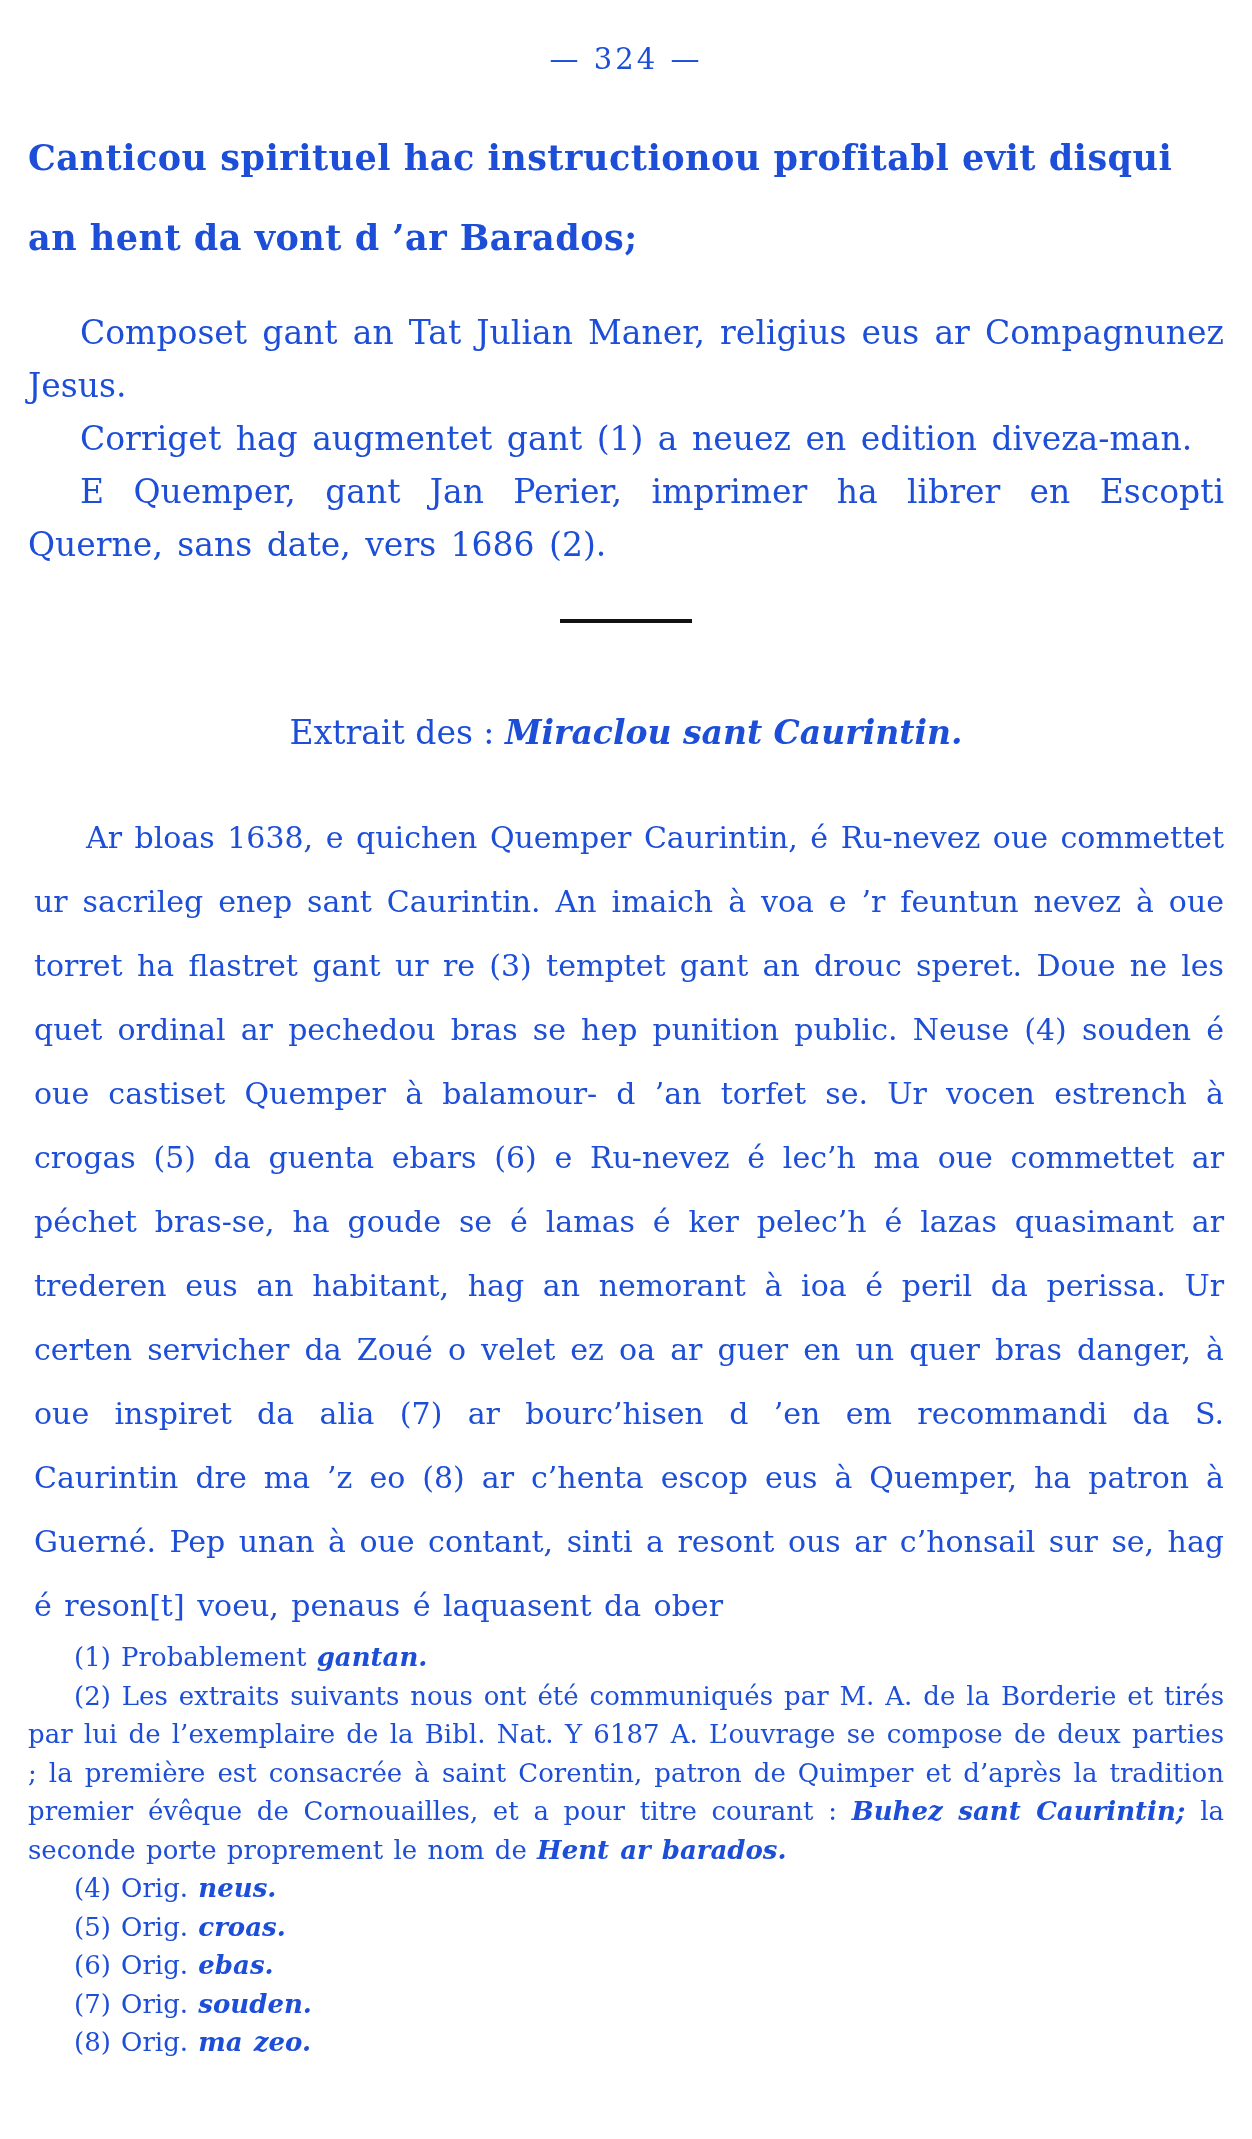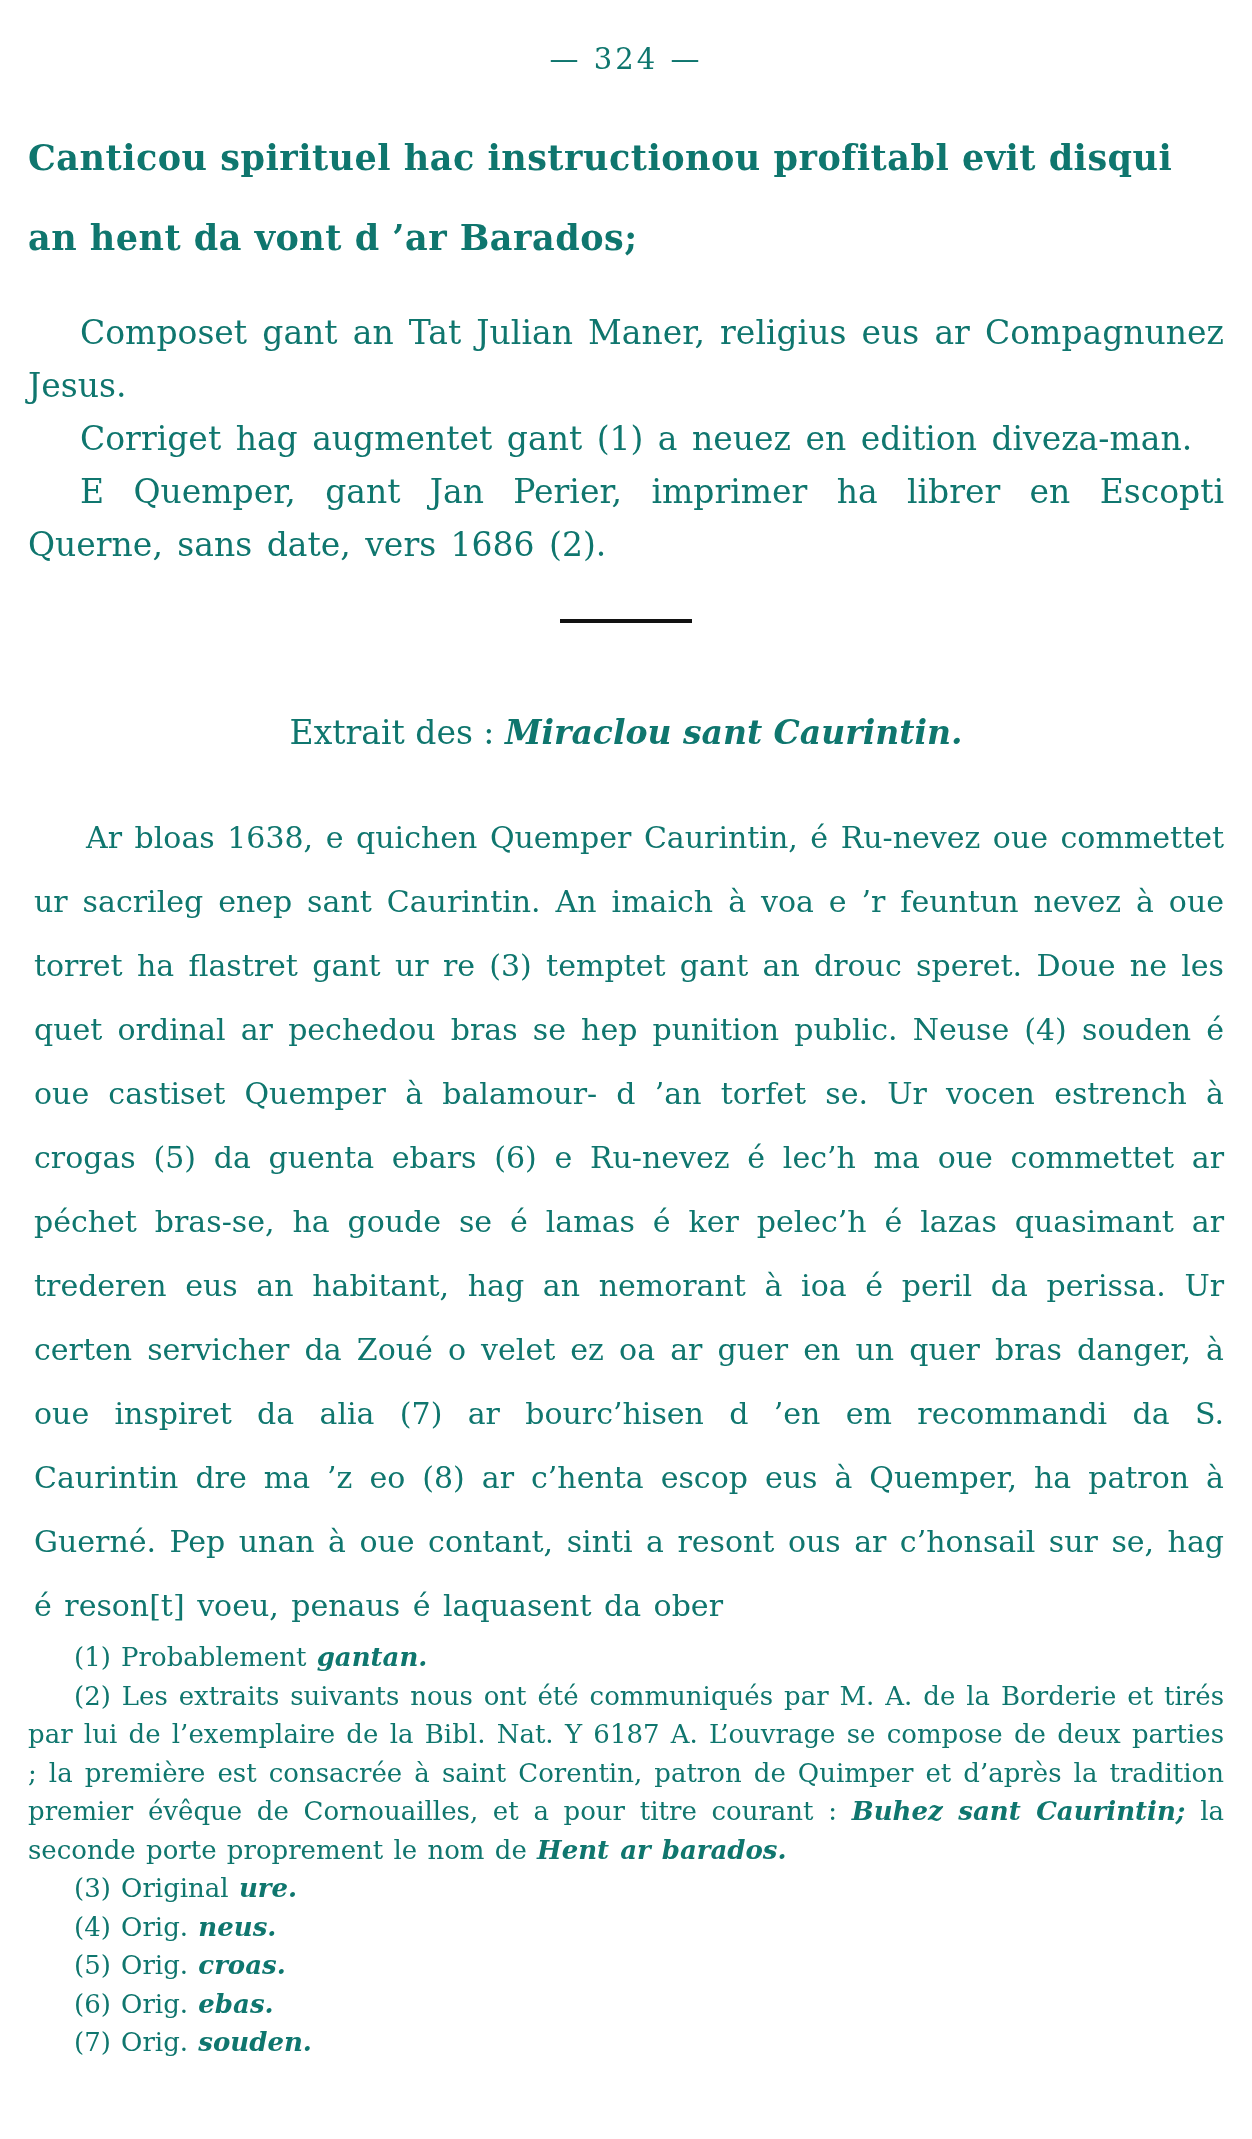"— 324 —" .page { color: #0f766e -> #1d4ed8 }
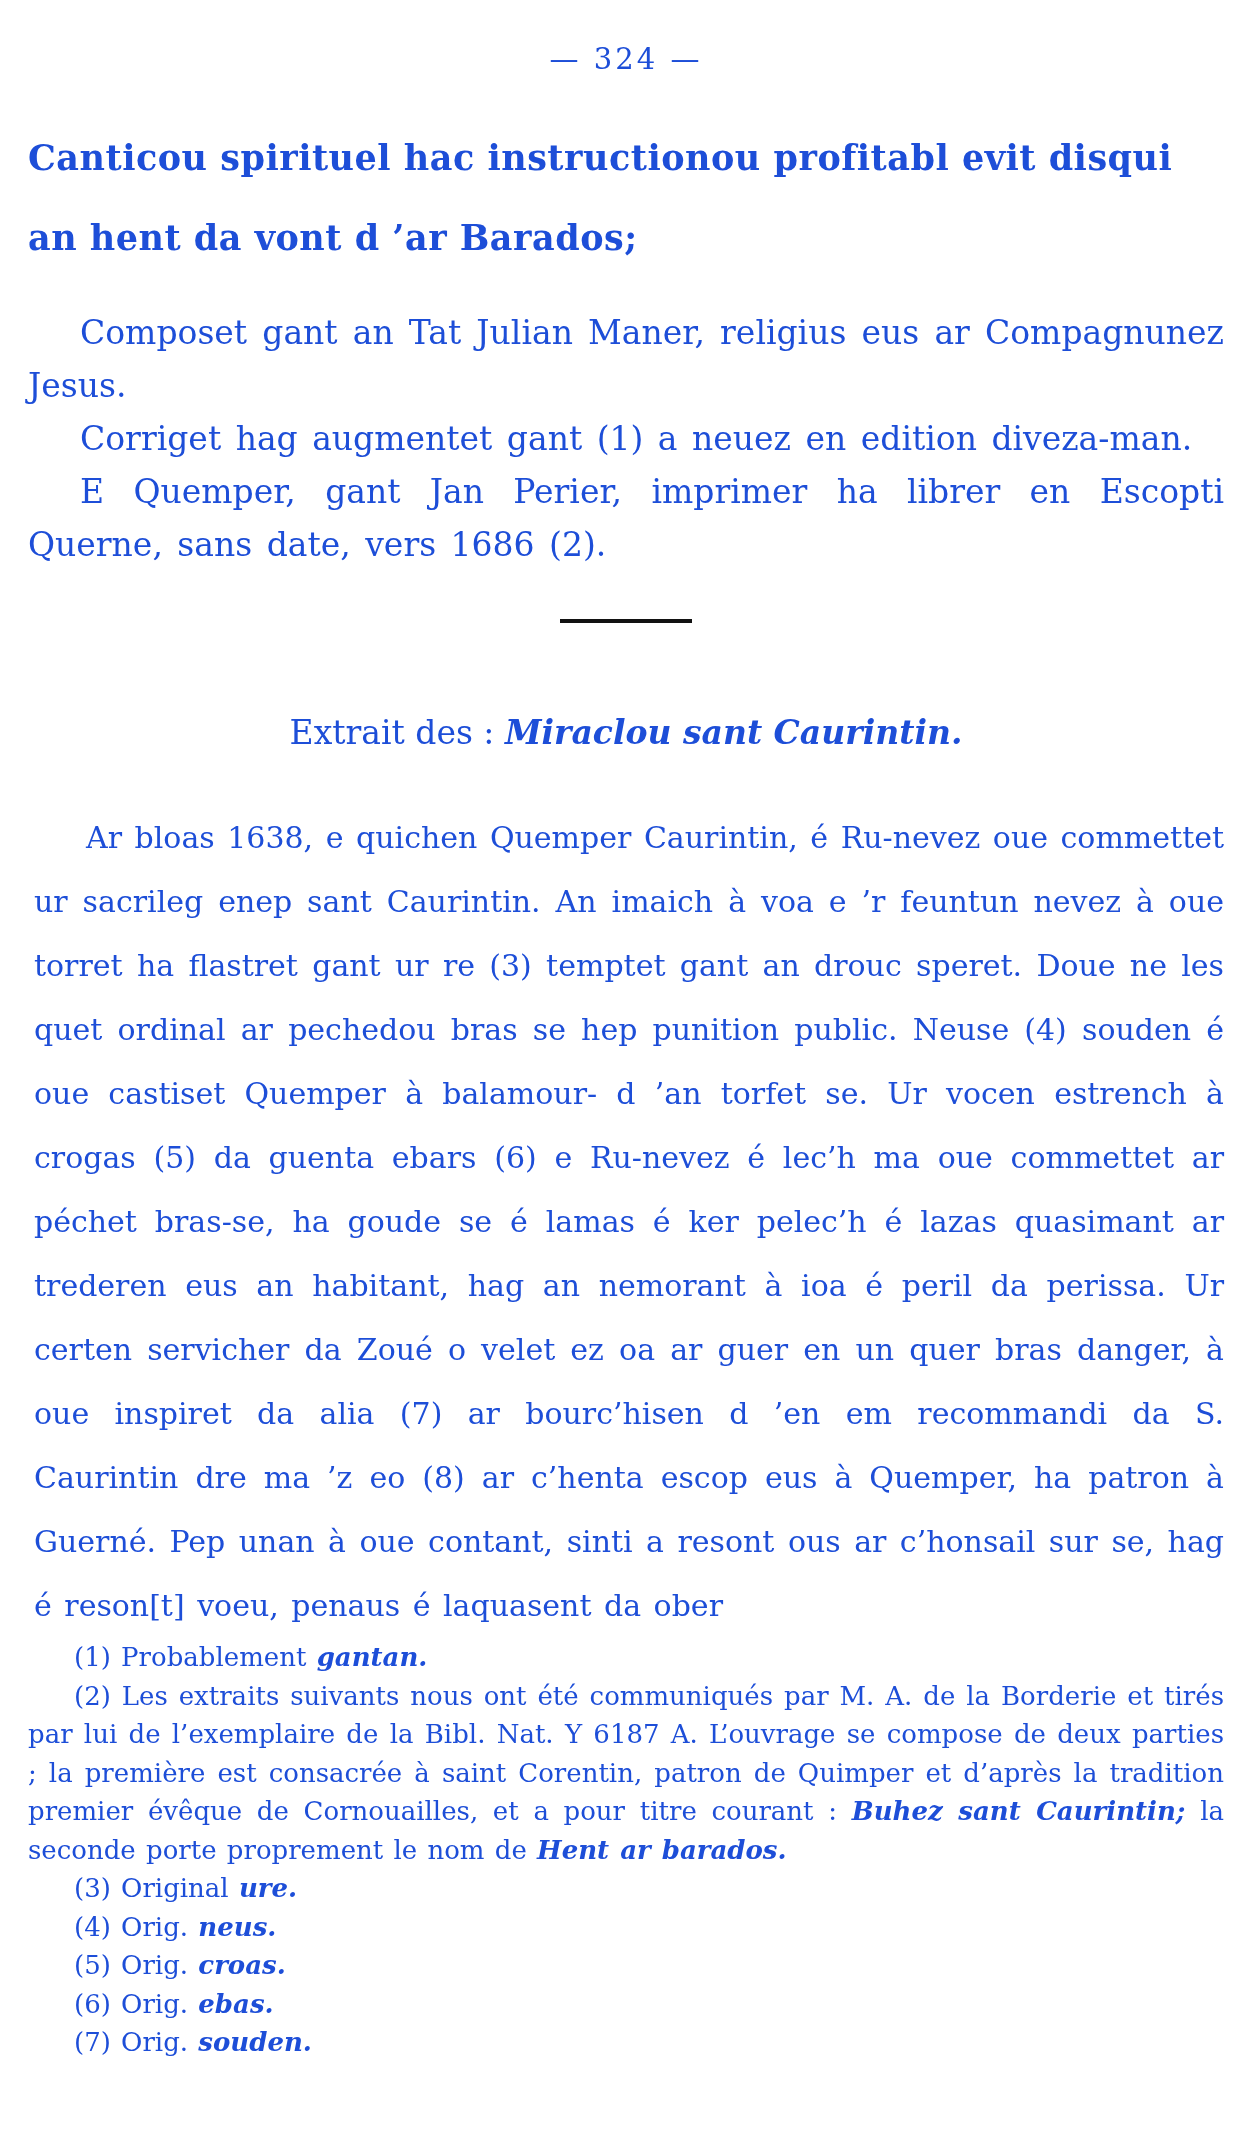"(3) Original ure." p { html: <p><span>(3) Original </span><span>ure.</span></p> -> none }
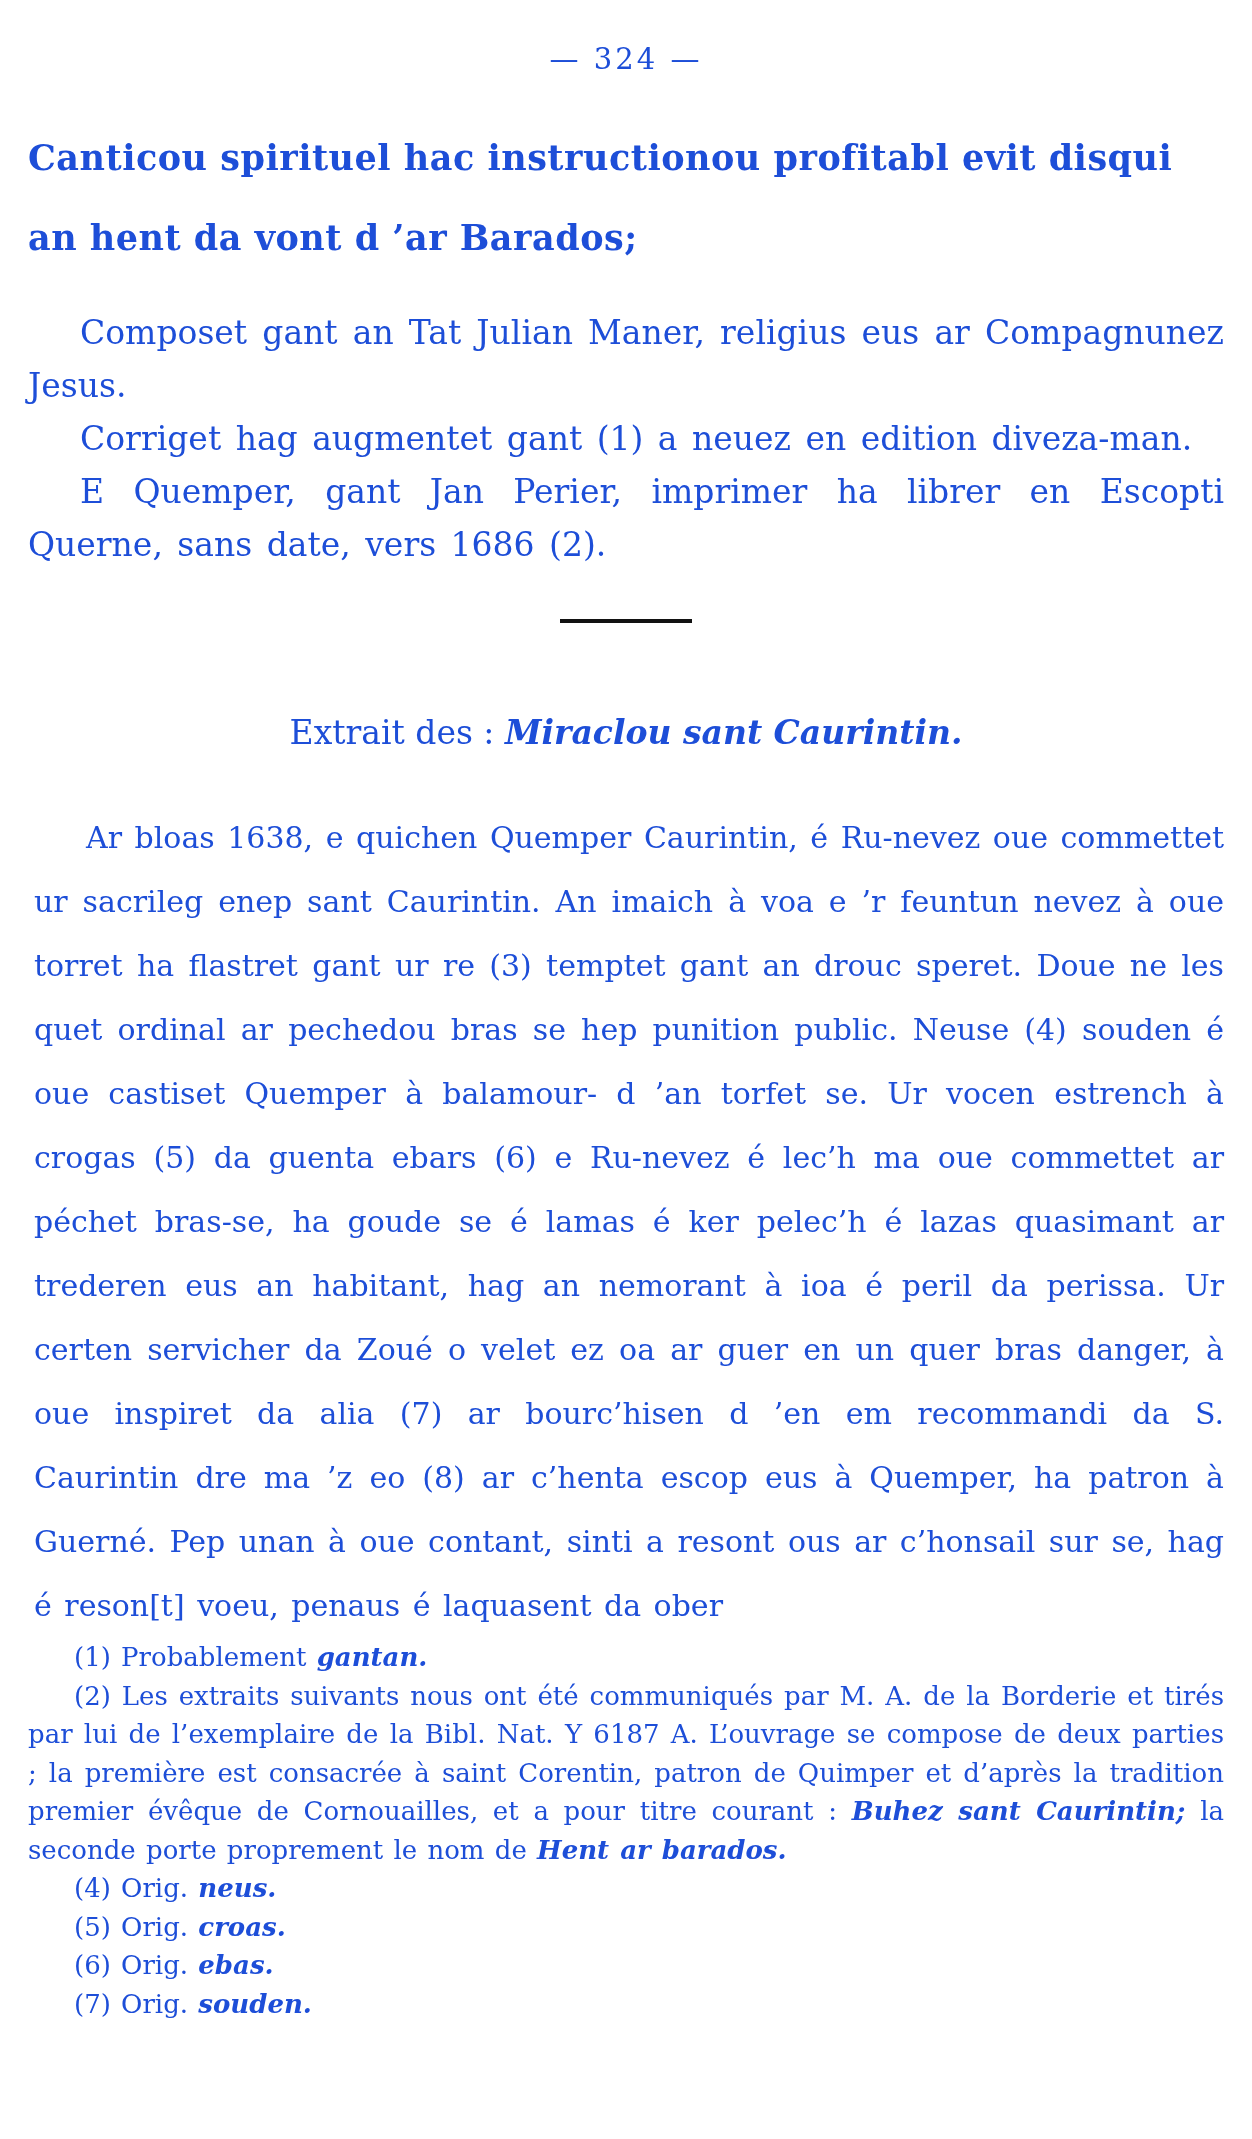"(8) Orig. ma zeo." p { html: none -> <p><span>(8) Orig. </span><span>ma zeo.</span></p> }
